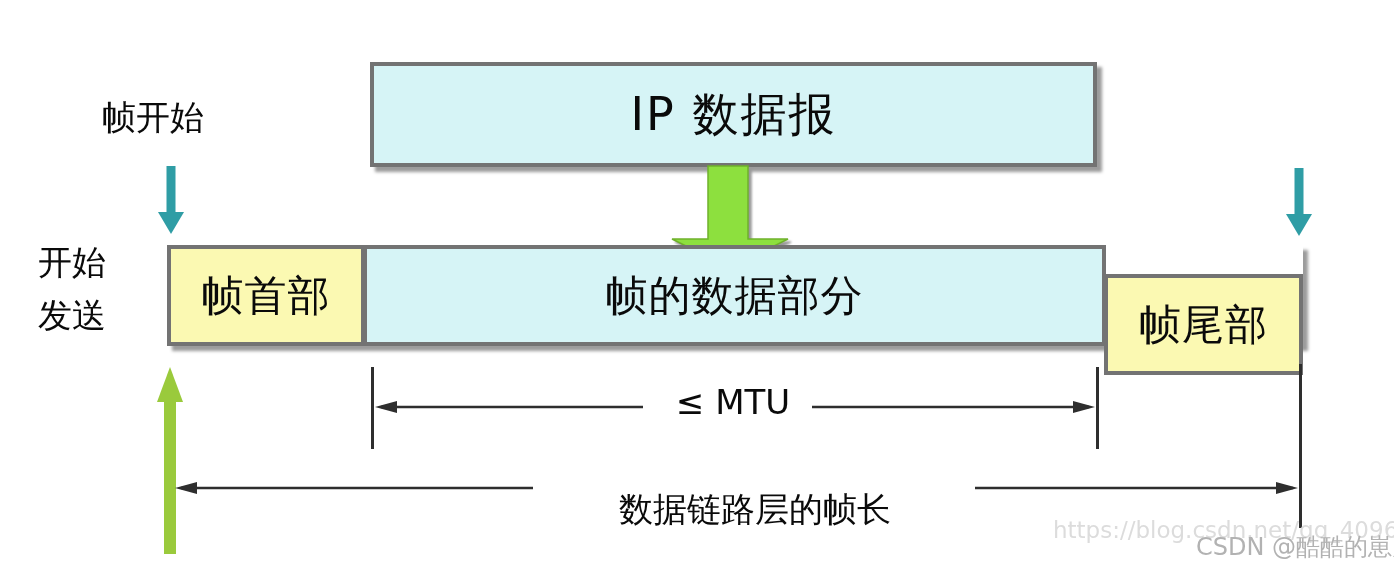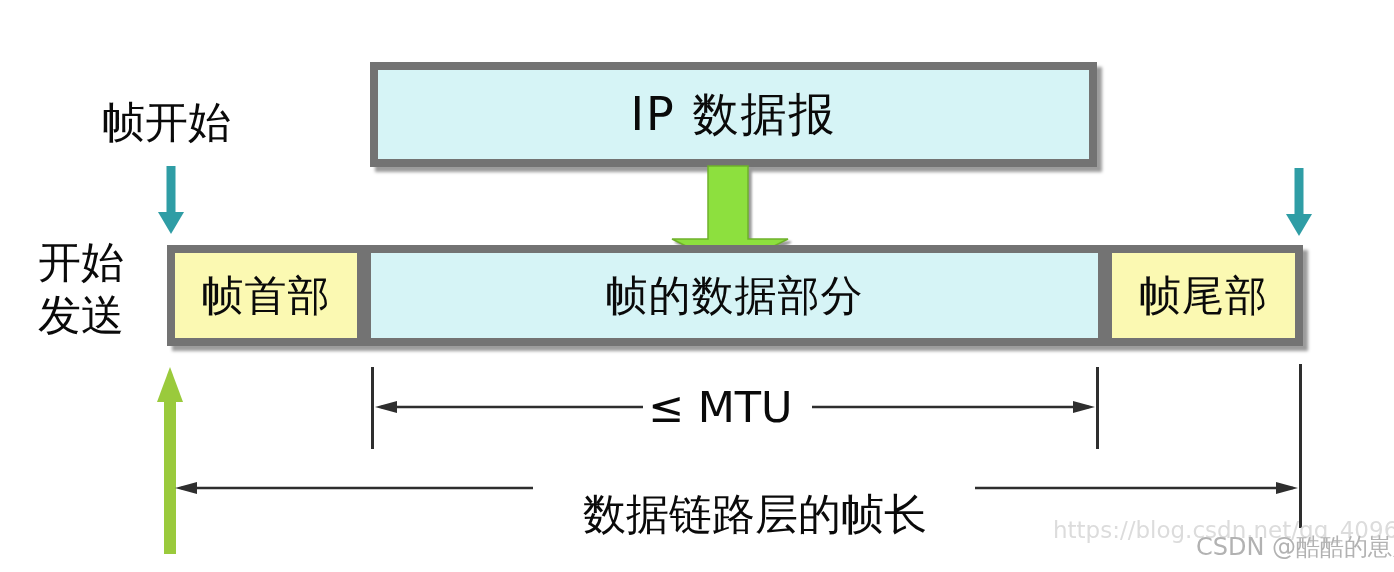"帧开始" .lbl { font-size: 43px -> 34px }
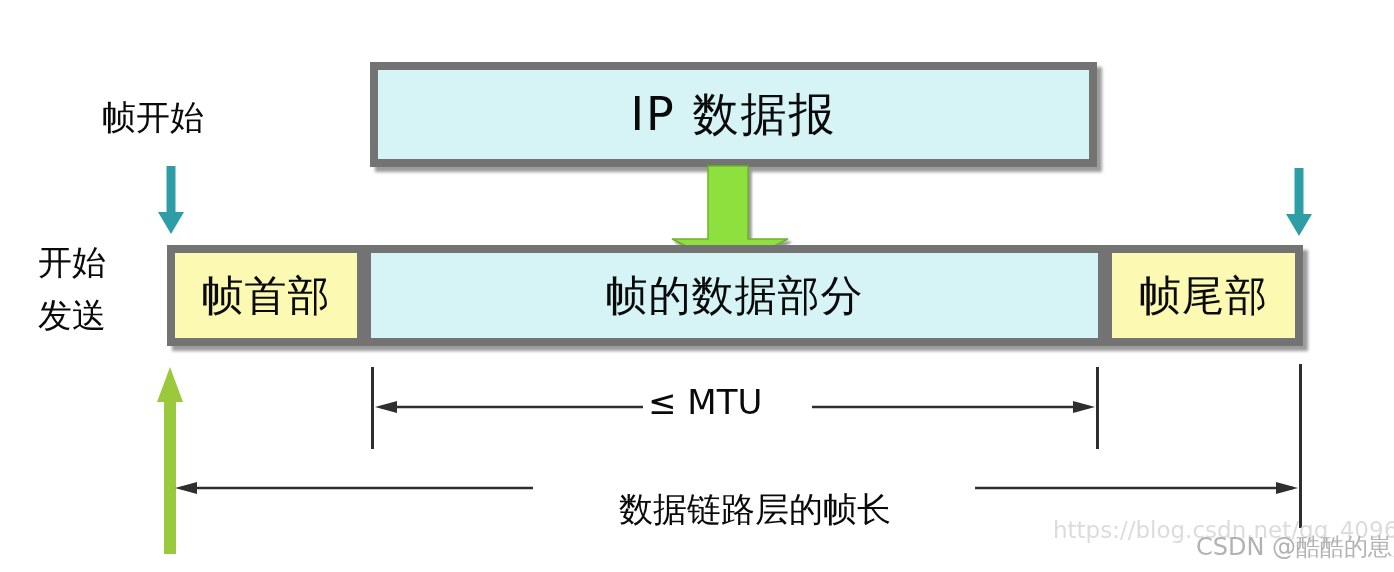"IP 数据报" .box { border: 8px solid #737373 -> 4px solid #737373 }
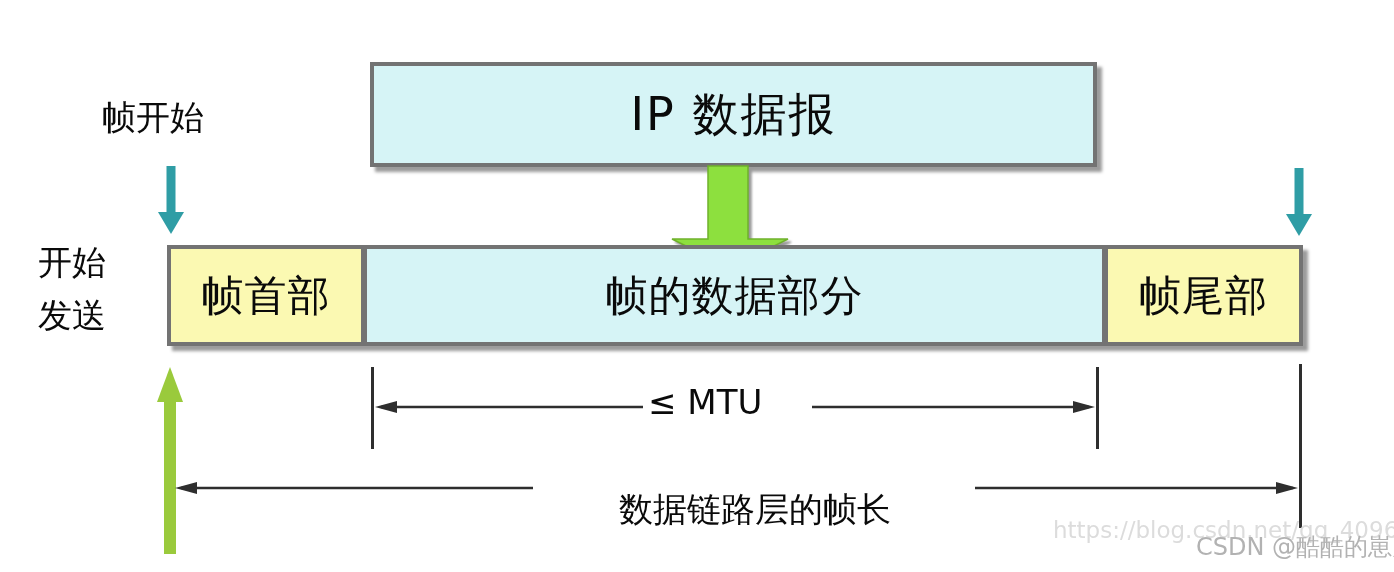"帧尾部" .cell-trailer { margin-top: none -> 29px }
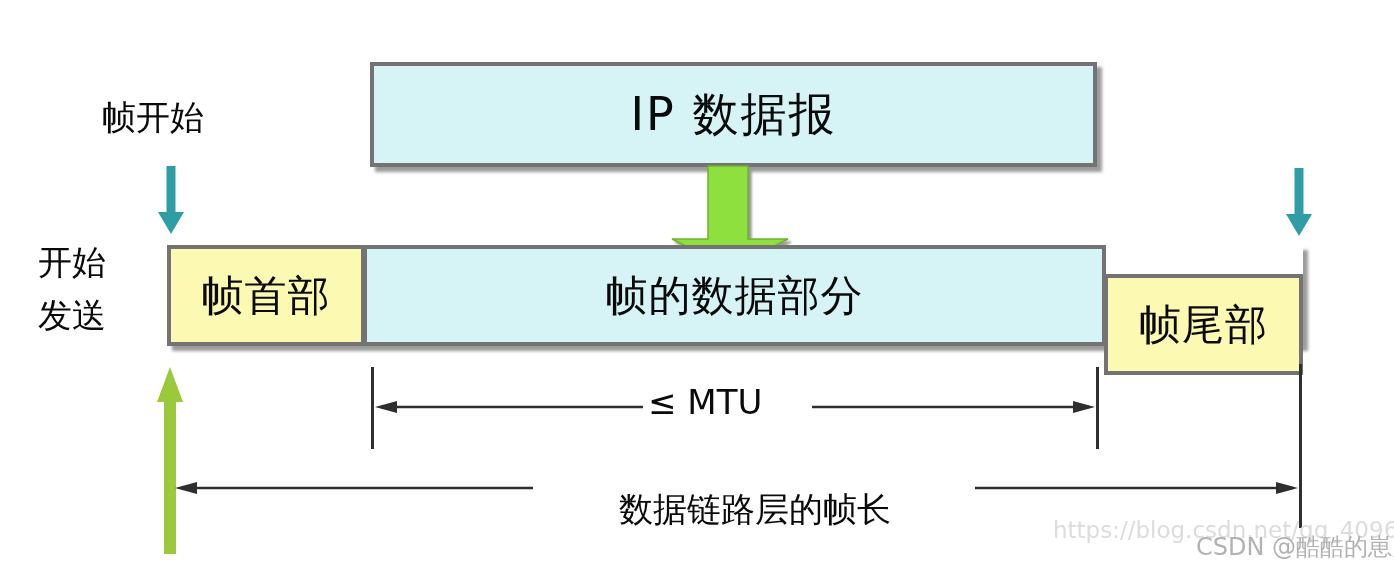"≤ MTU" .mtu-lbl { text-align: left -> center }
